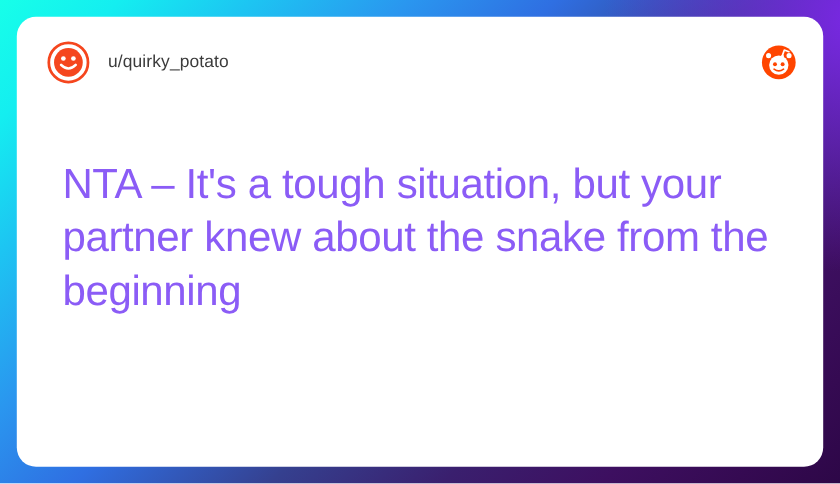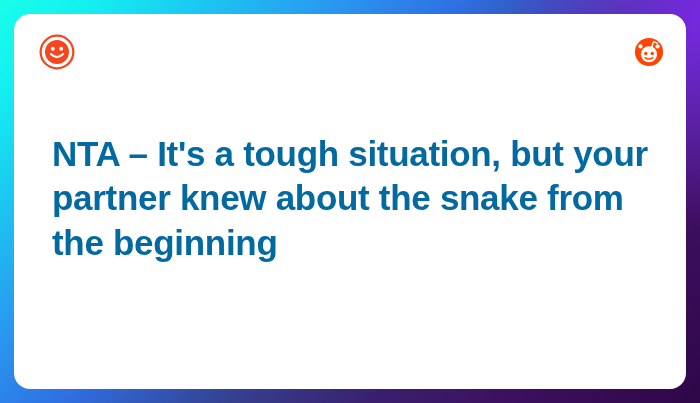"u/quirky_potato" span.username { html: none -> <span>u/quirky_potato</span> }
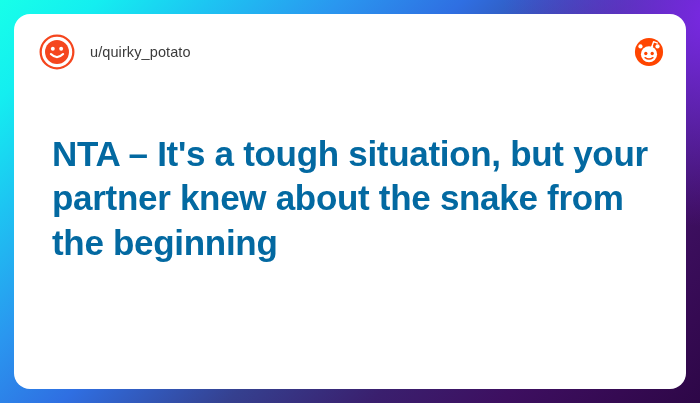"NTA – It's a tough" .post-text { color: #0369a1 -> #8b5cf6; font-weight: 700 -> 400 }
